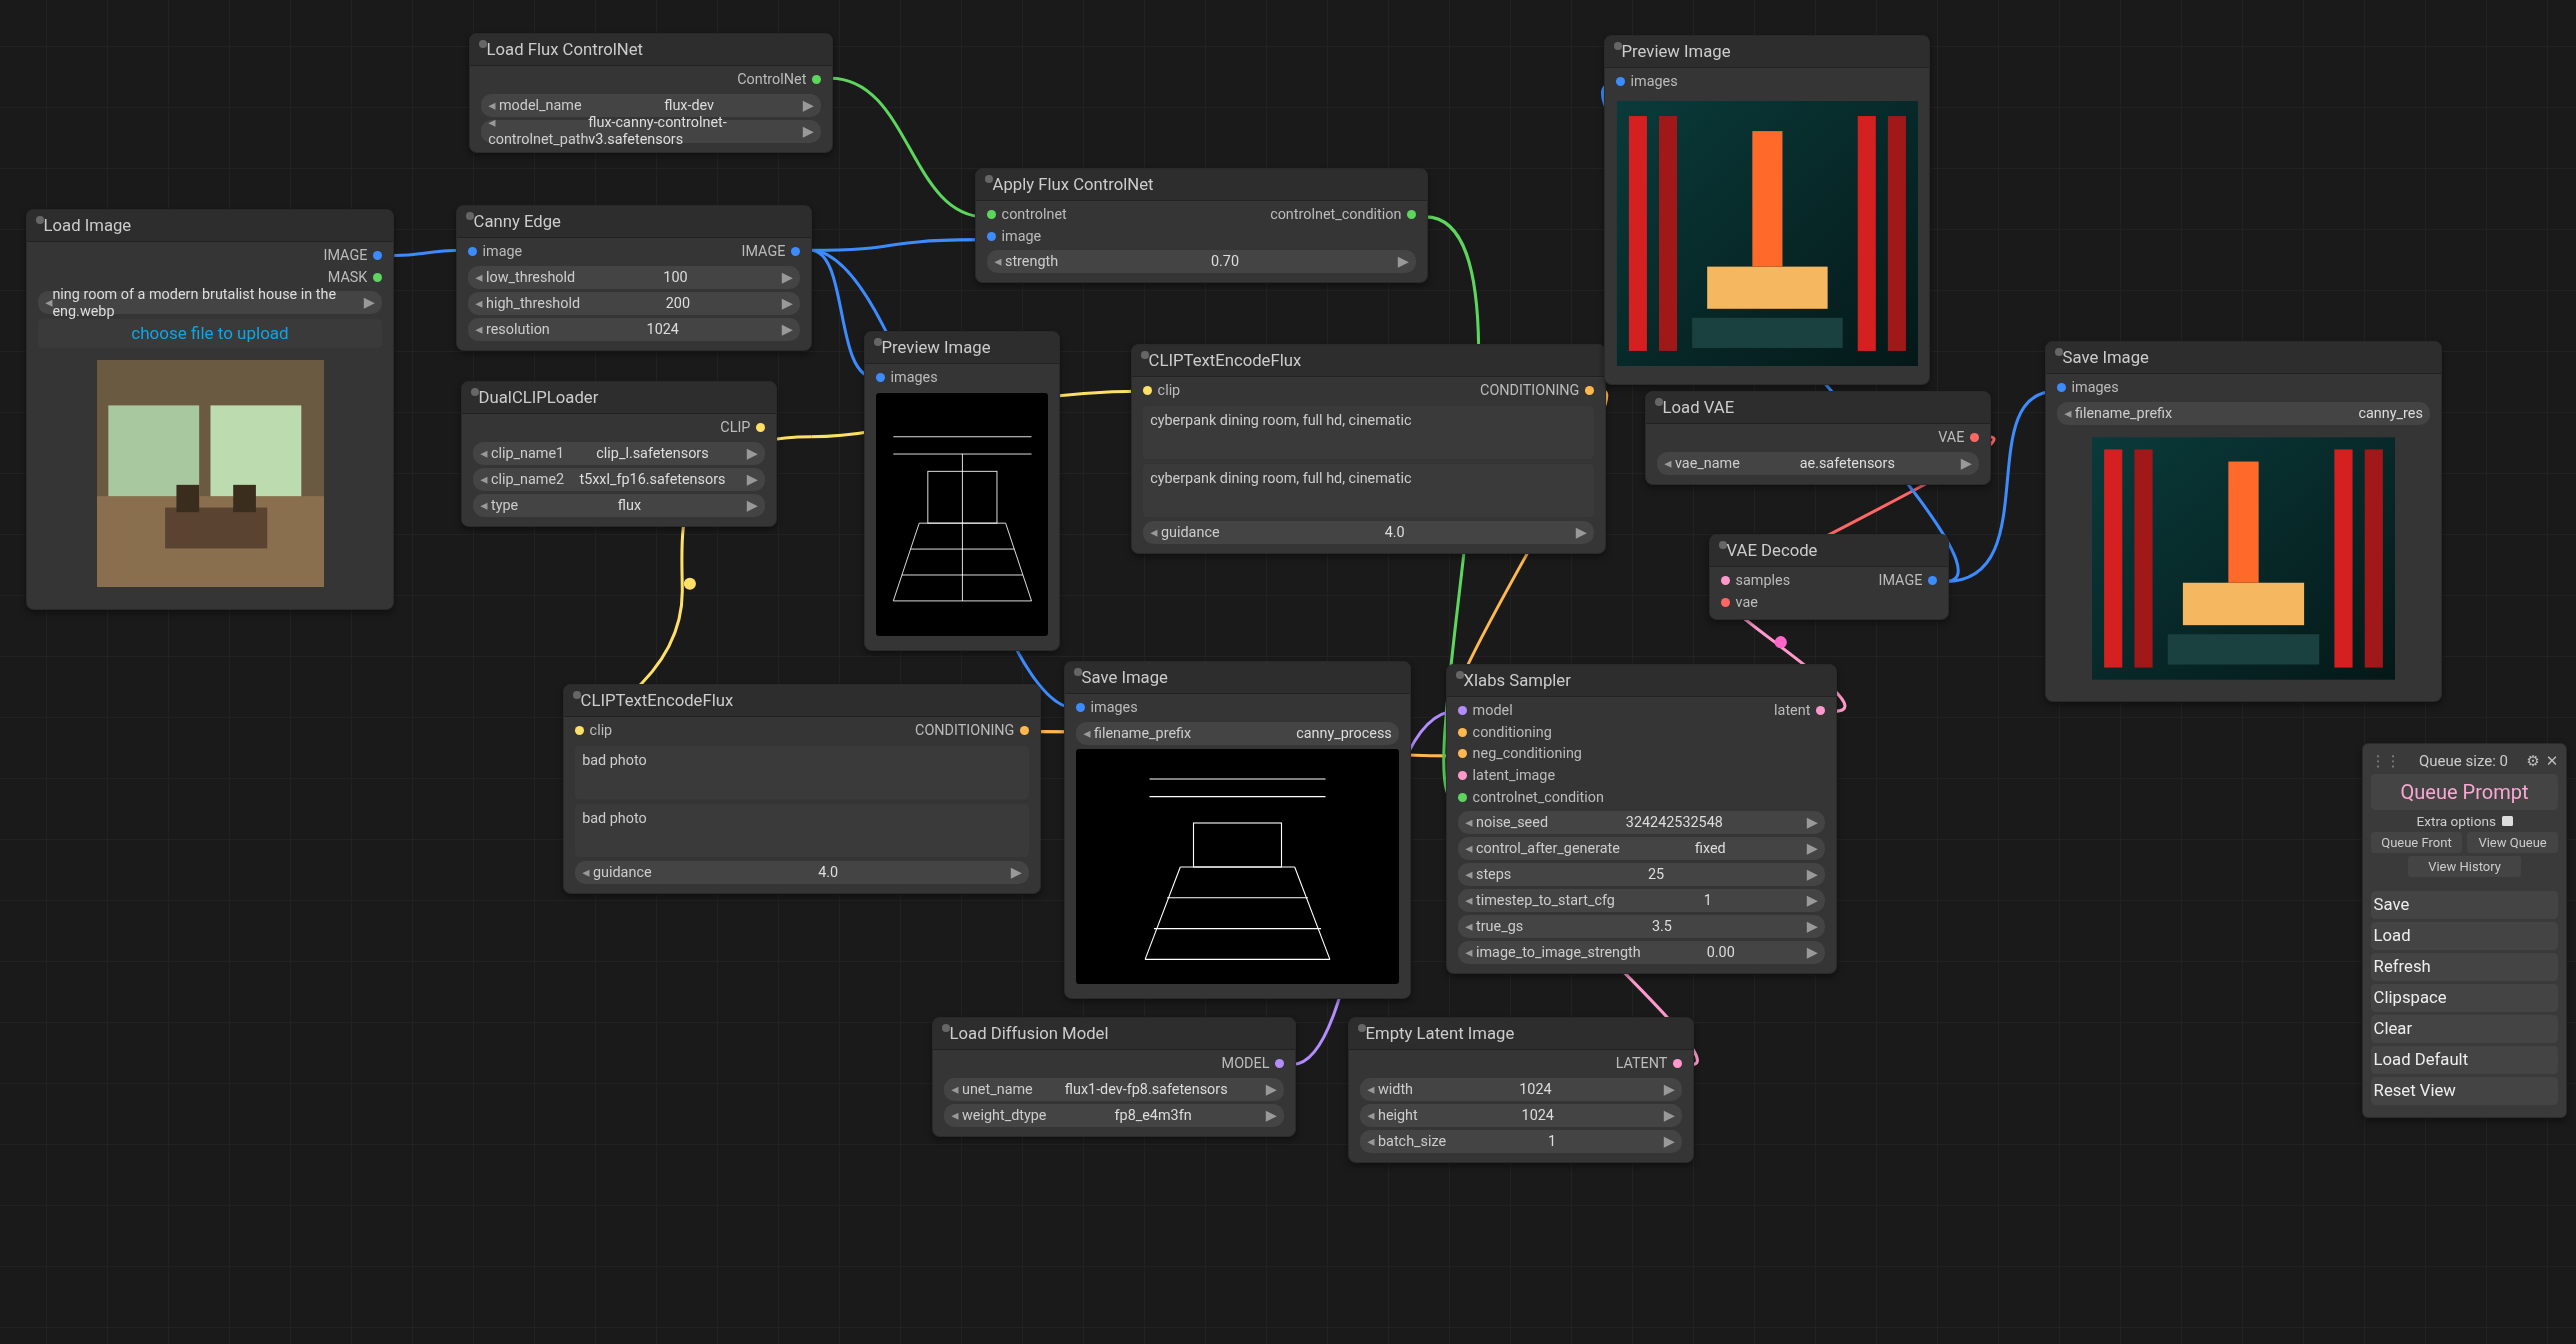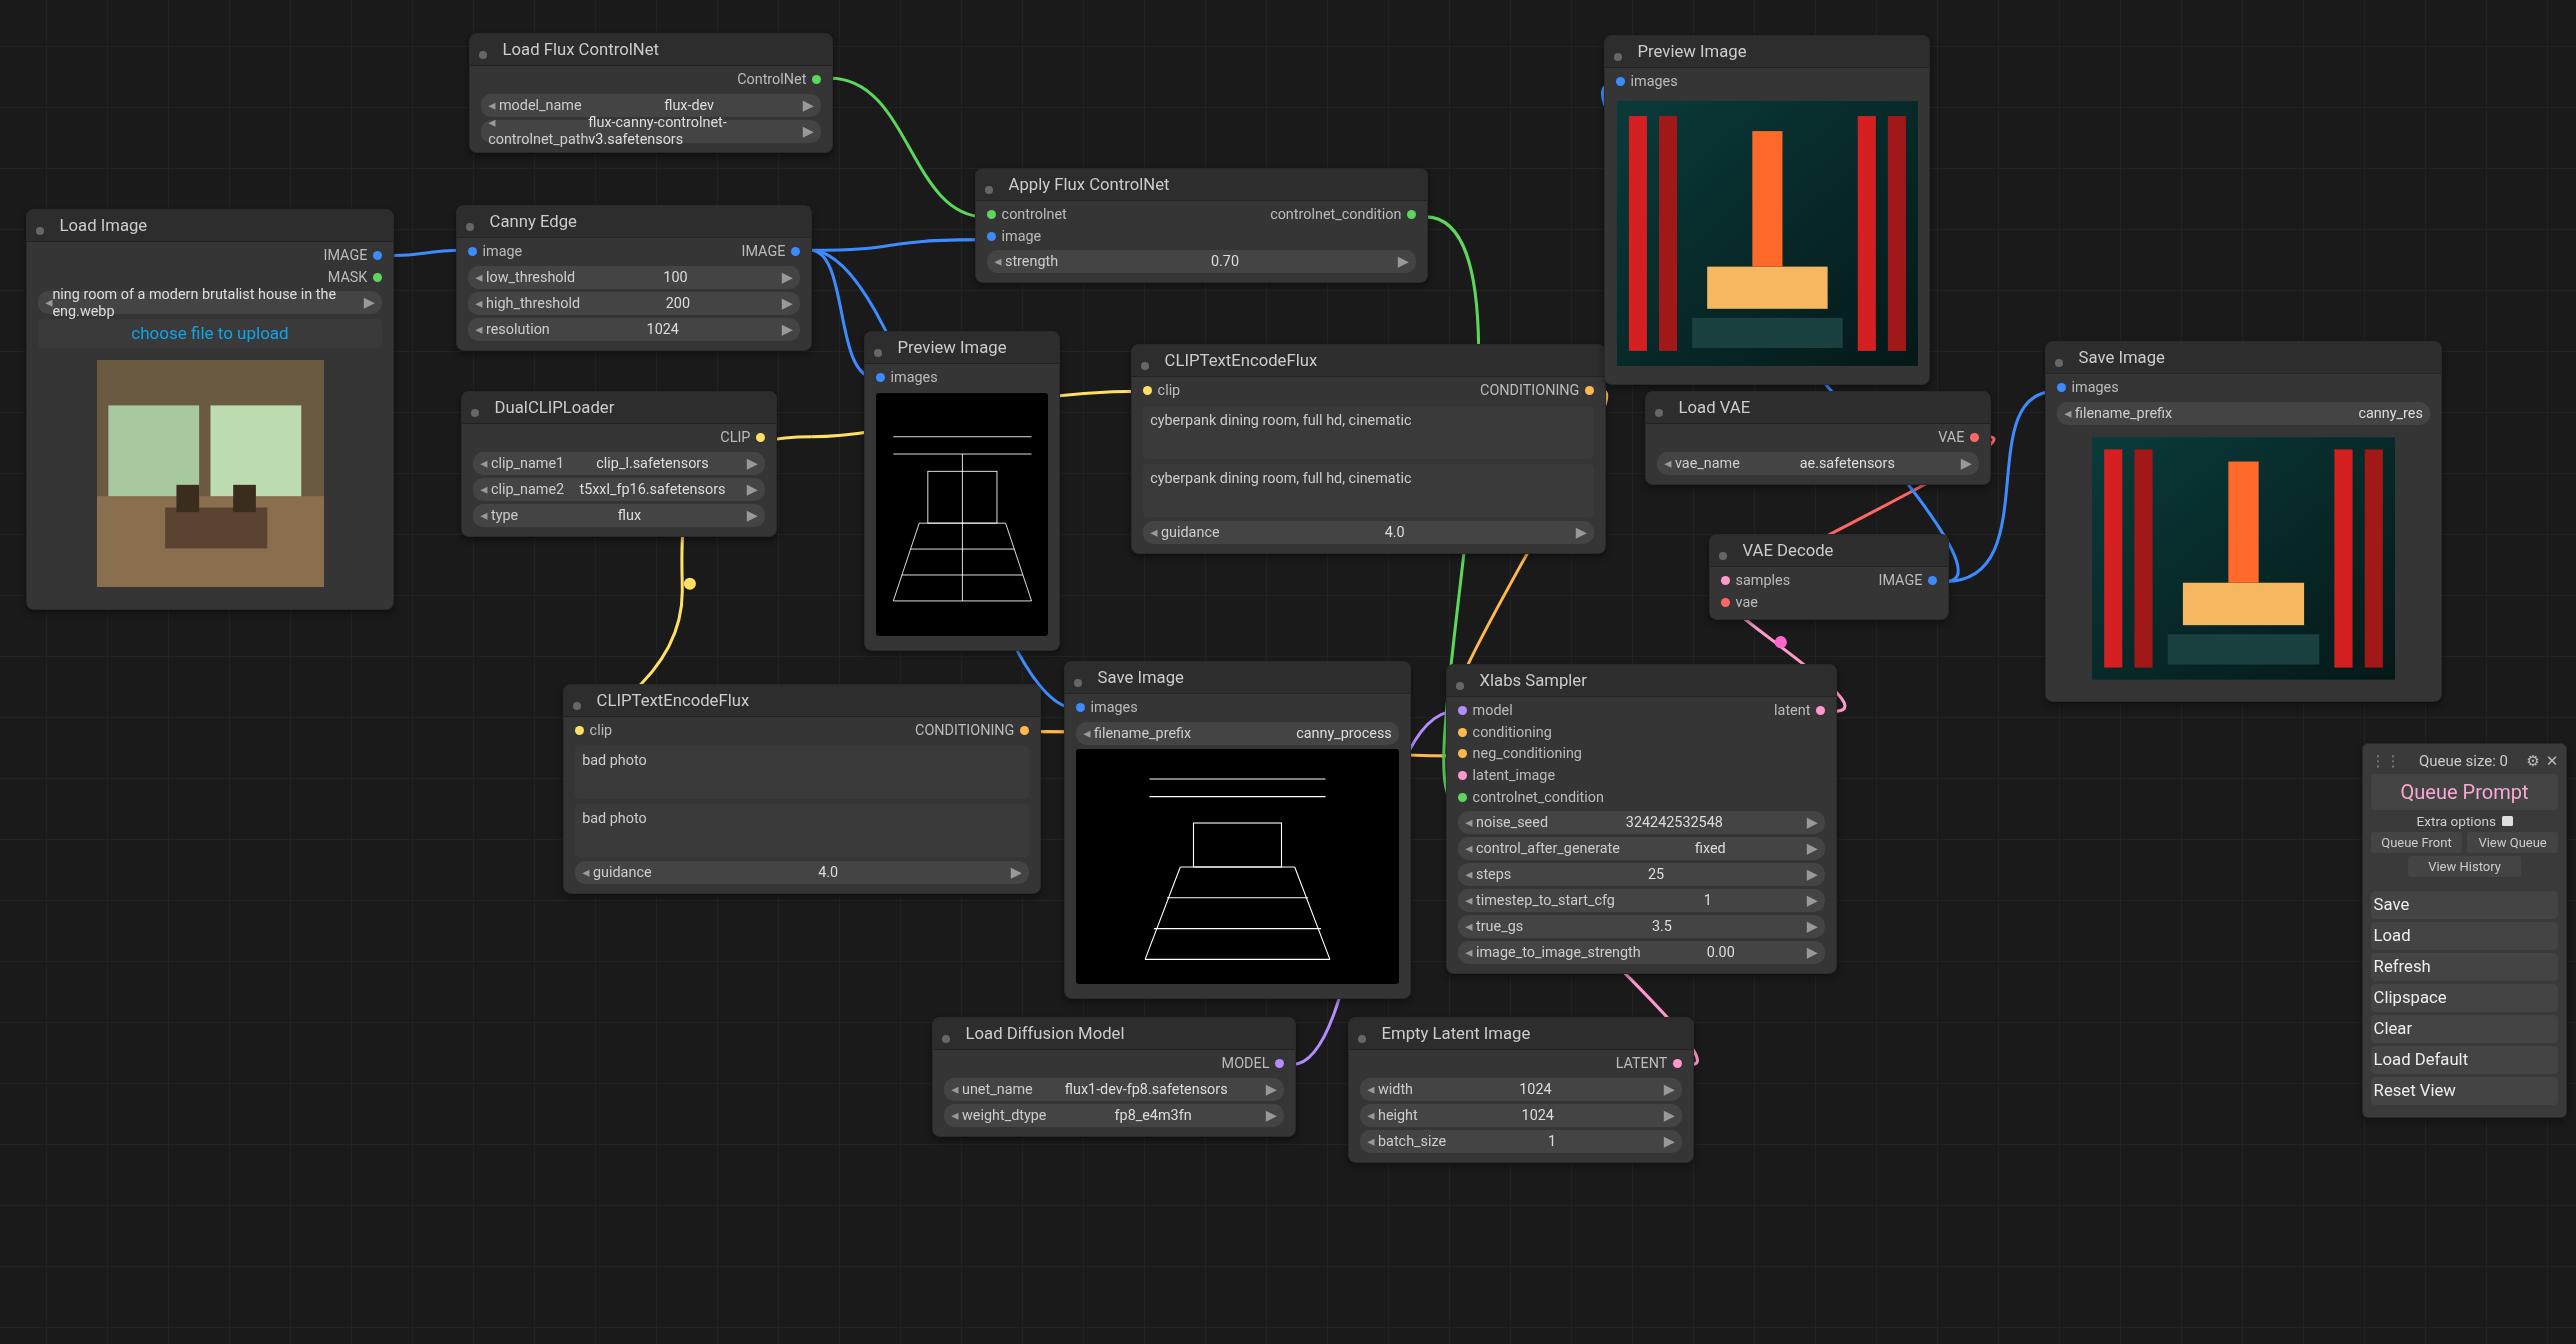"Load Flux ControlNet" .node-header { align-items: flex-end -> flex-start; gap: 16px -> 0 }
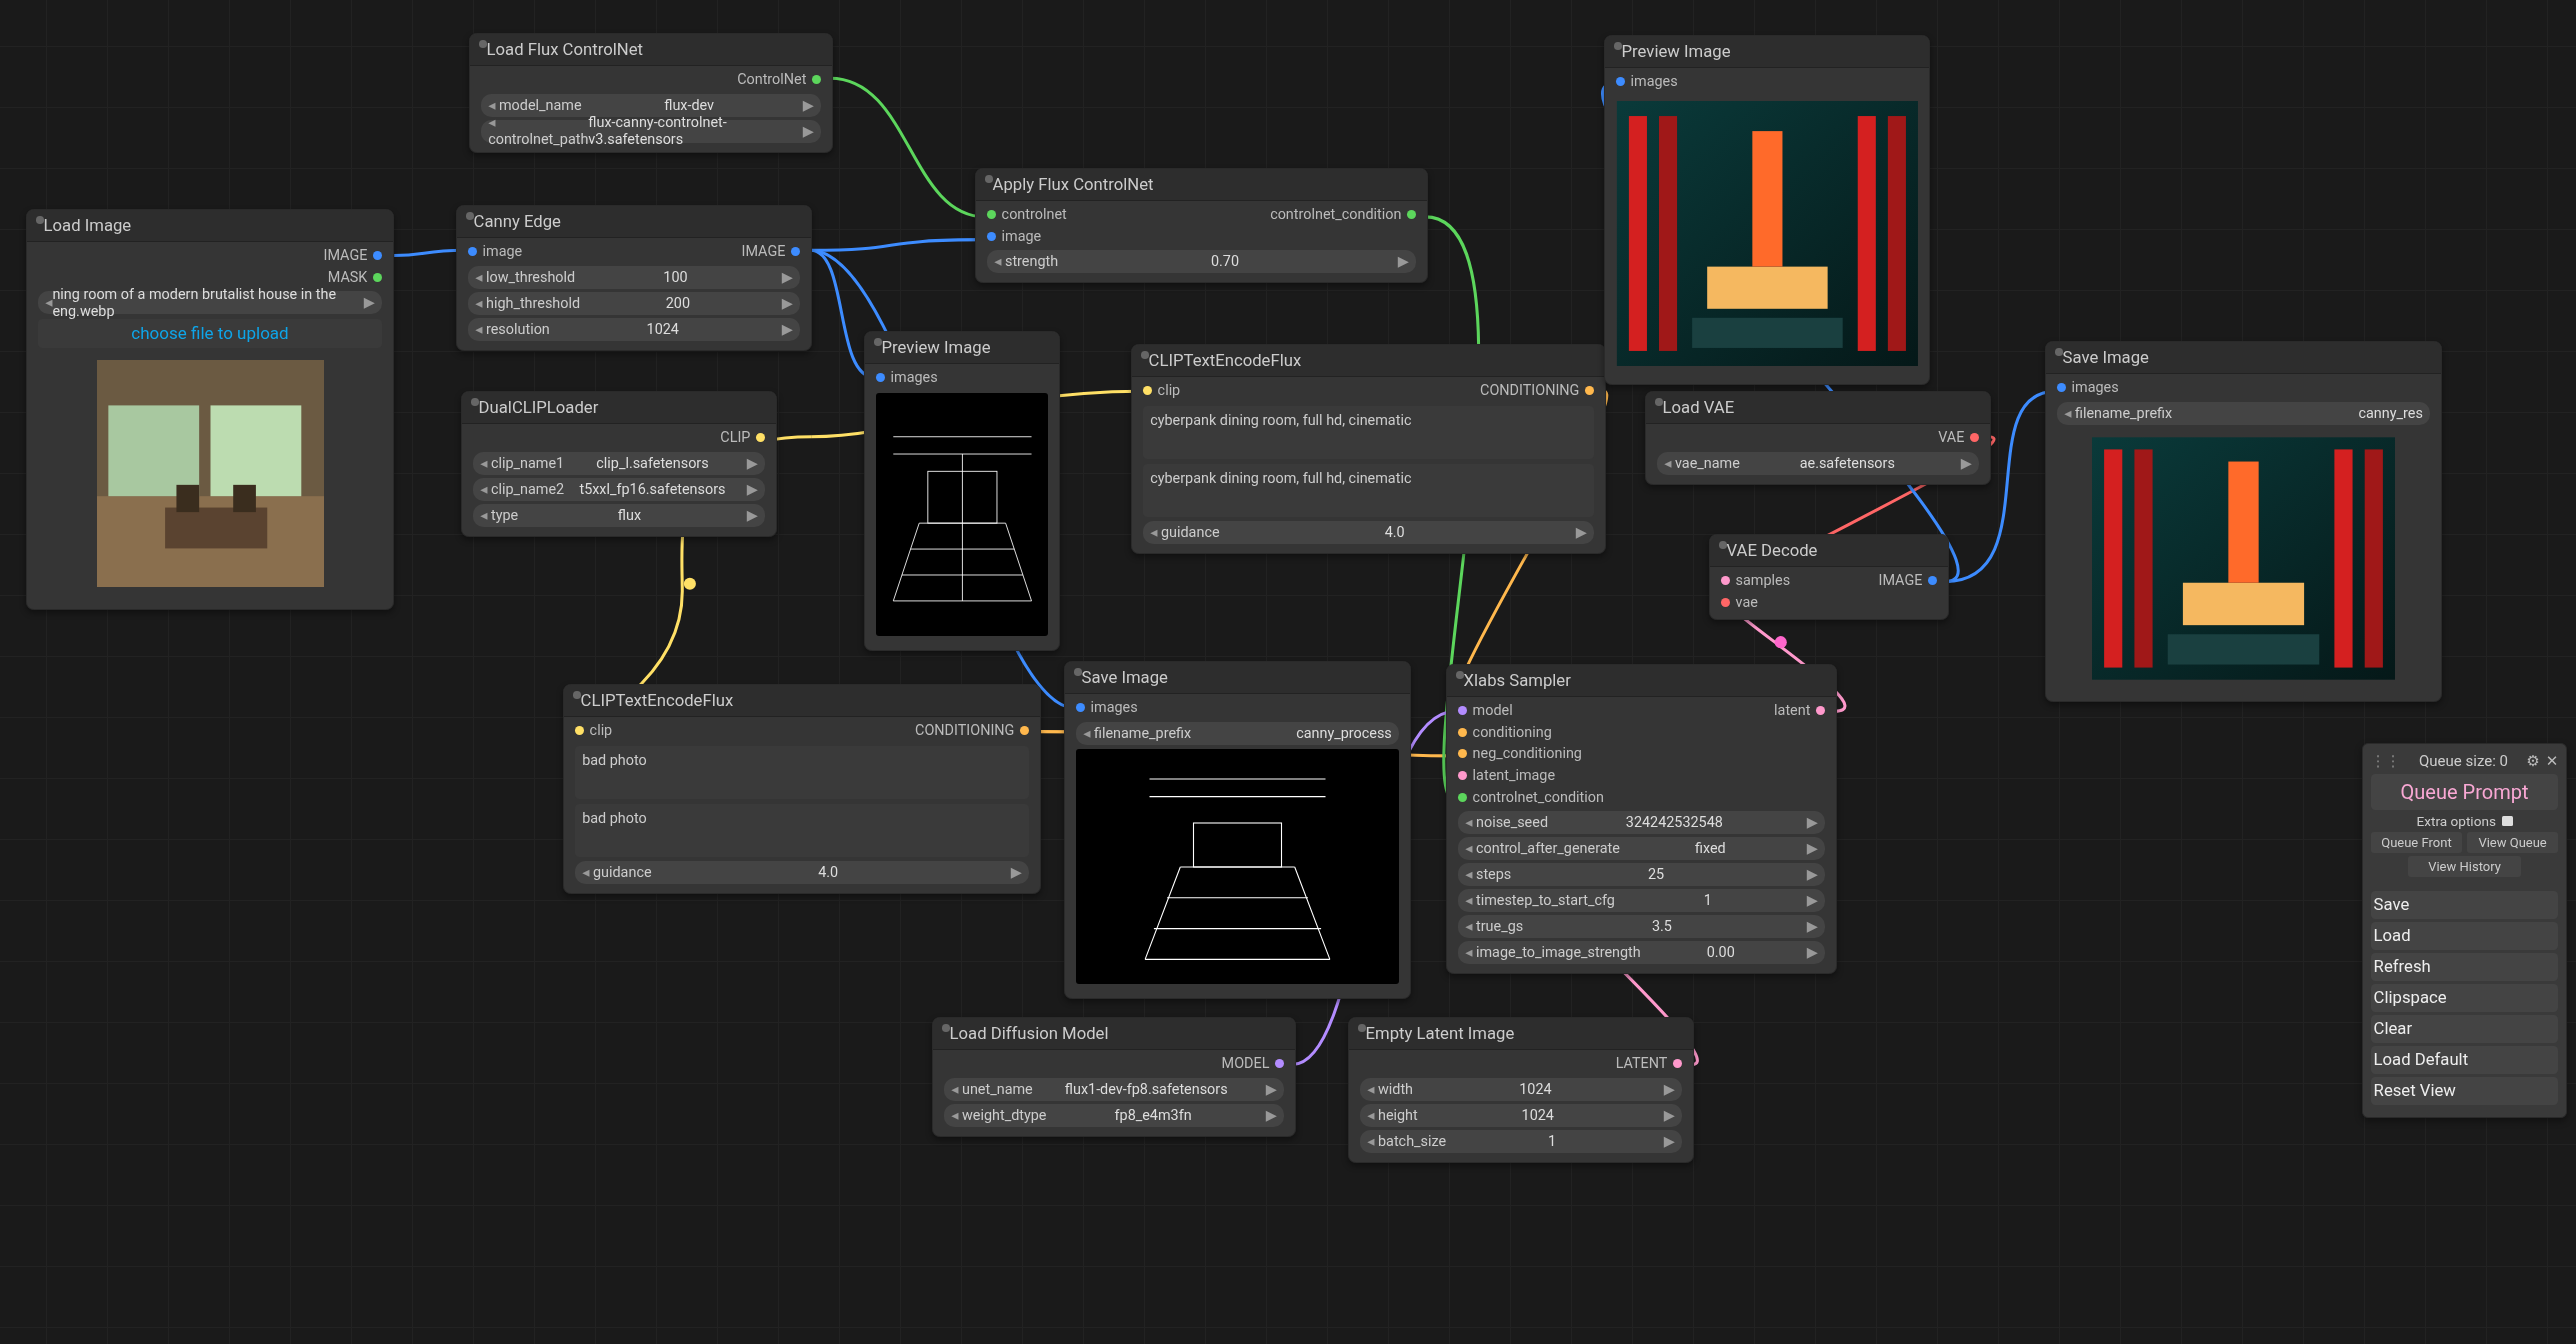"DualCLIPLoader" div.node { top: 391px -> 381px }
